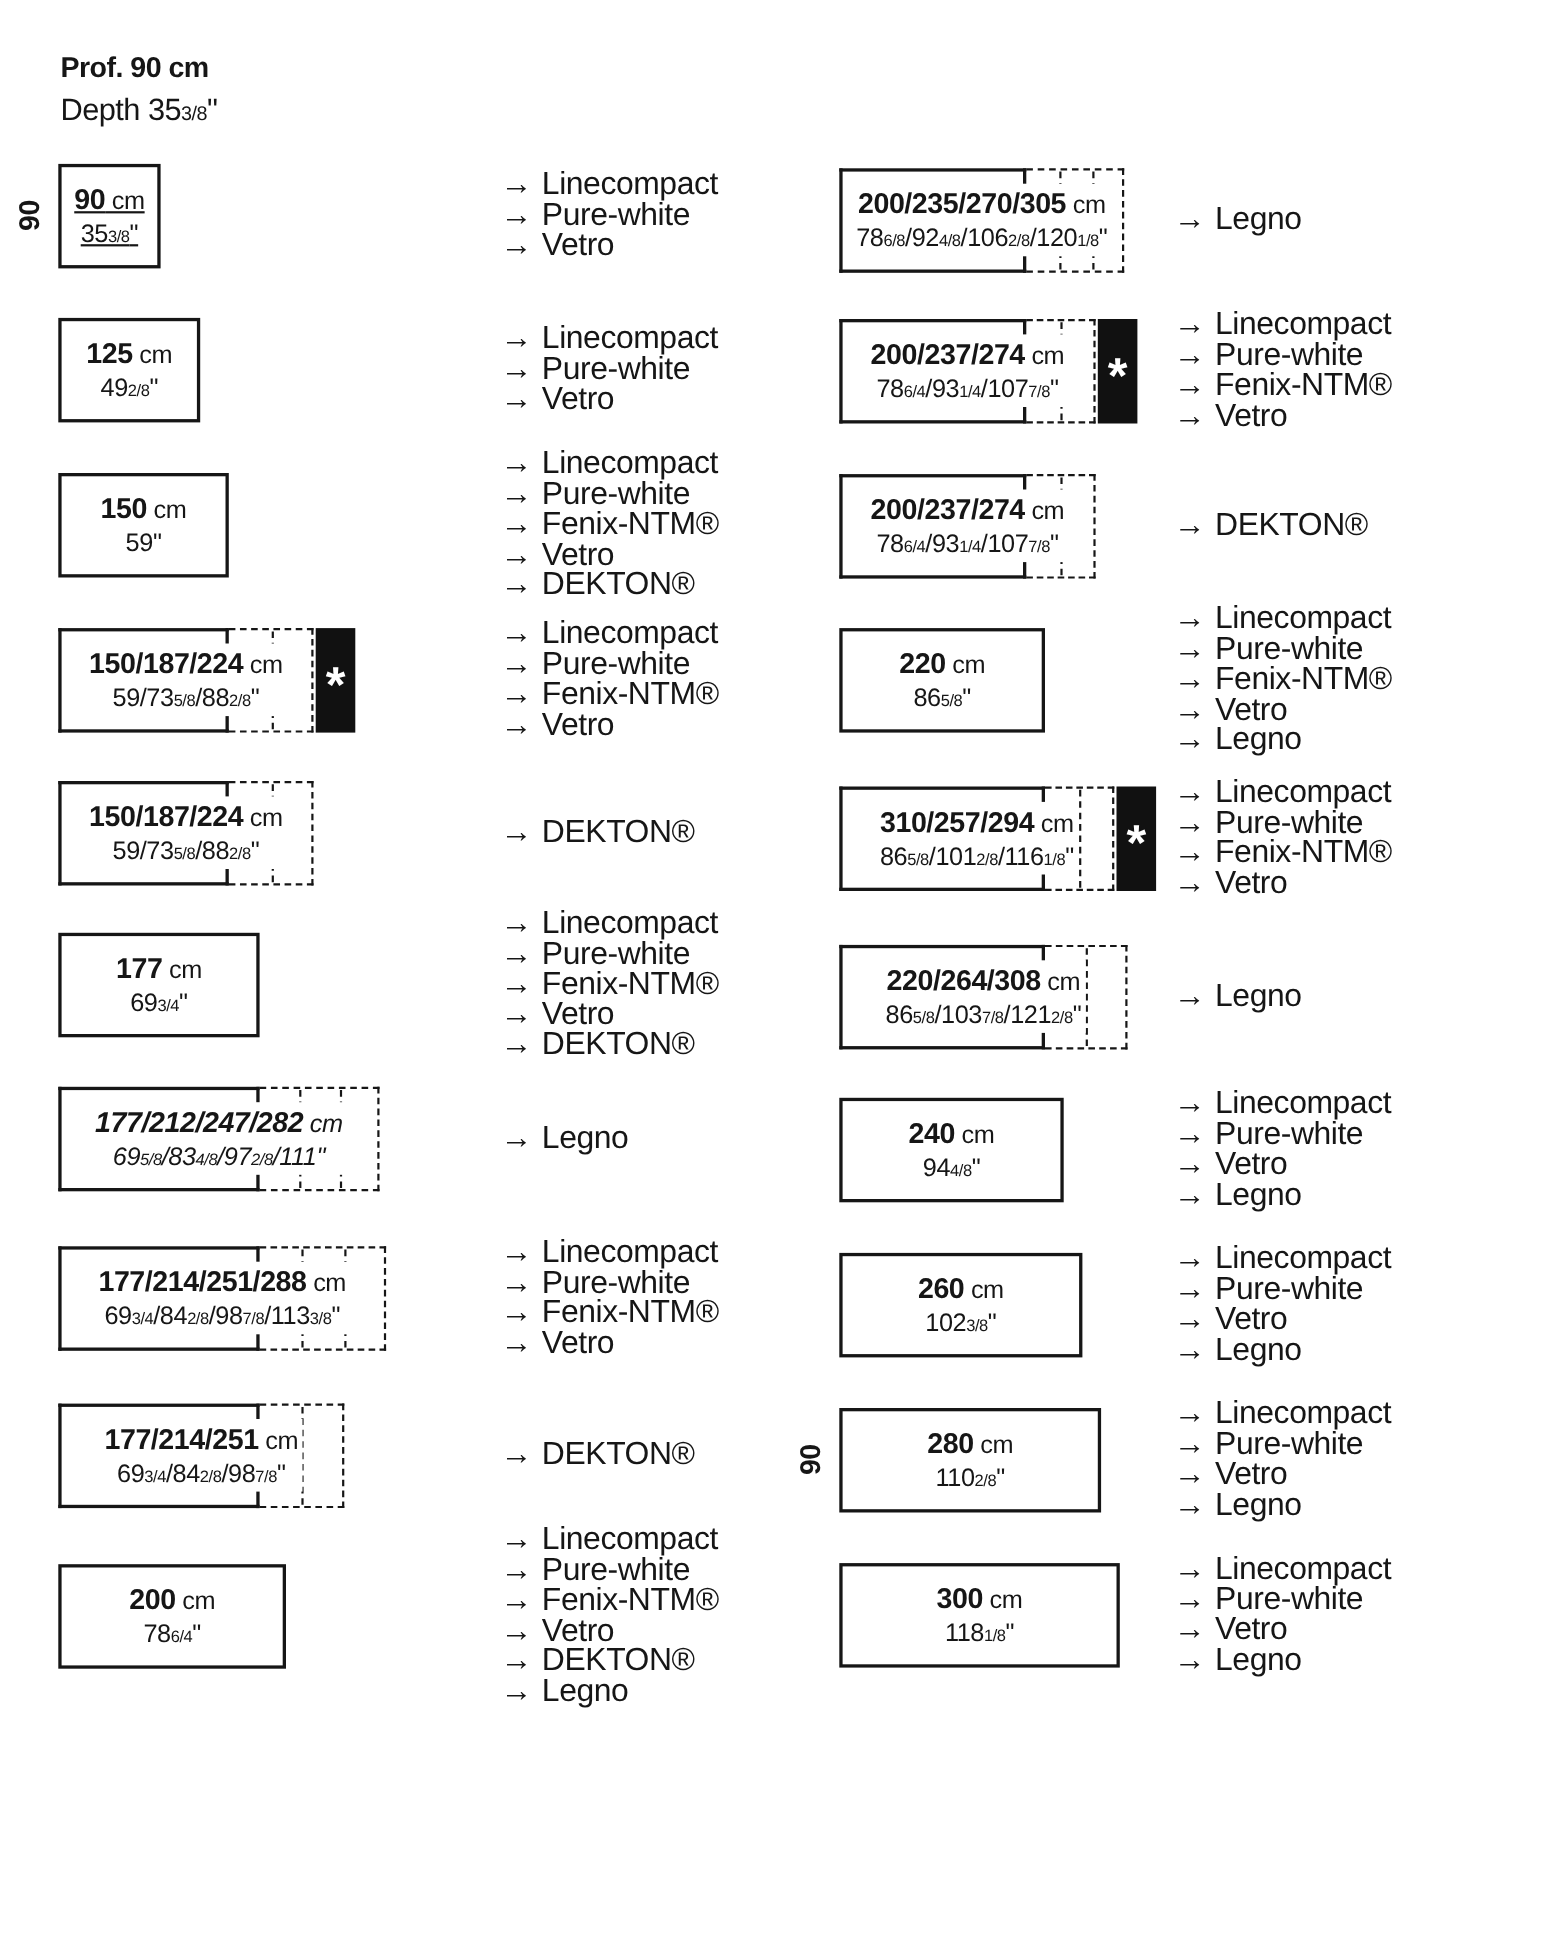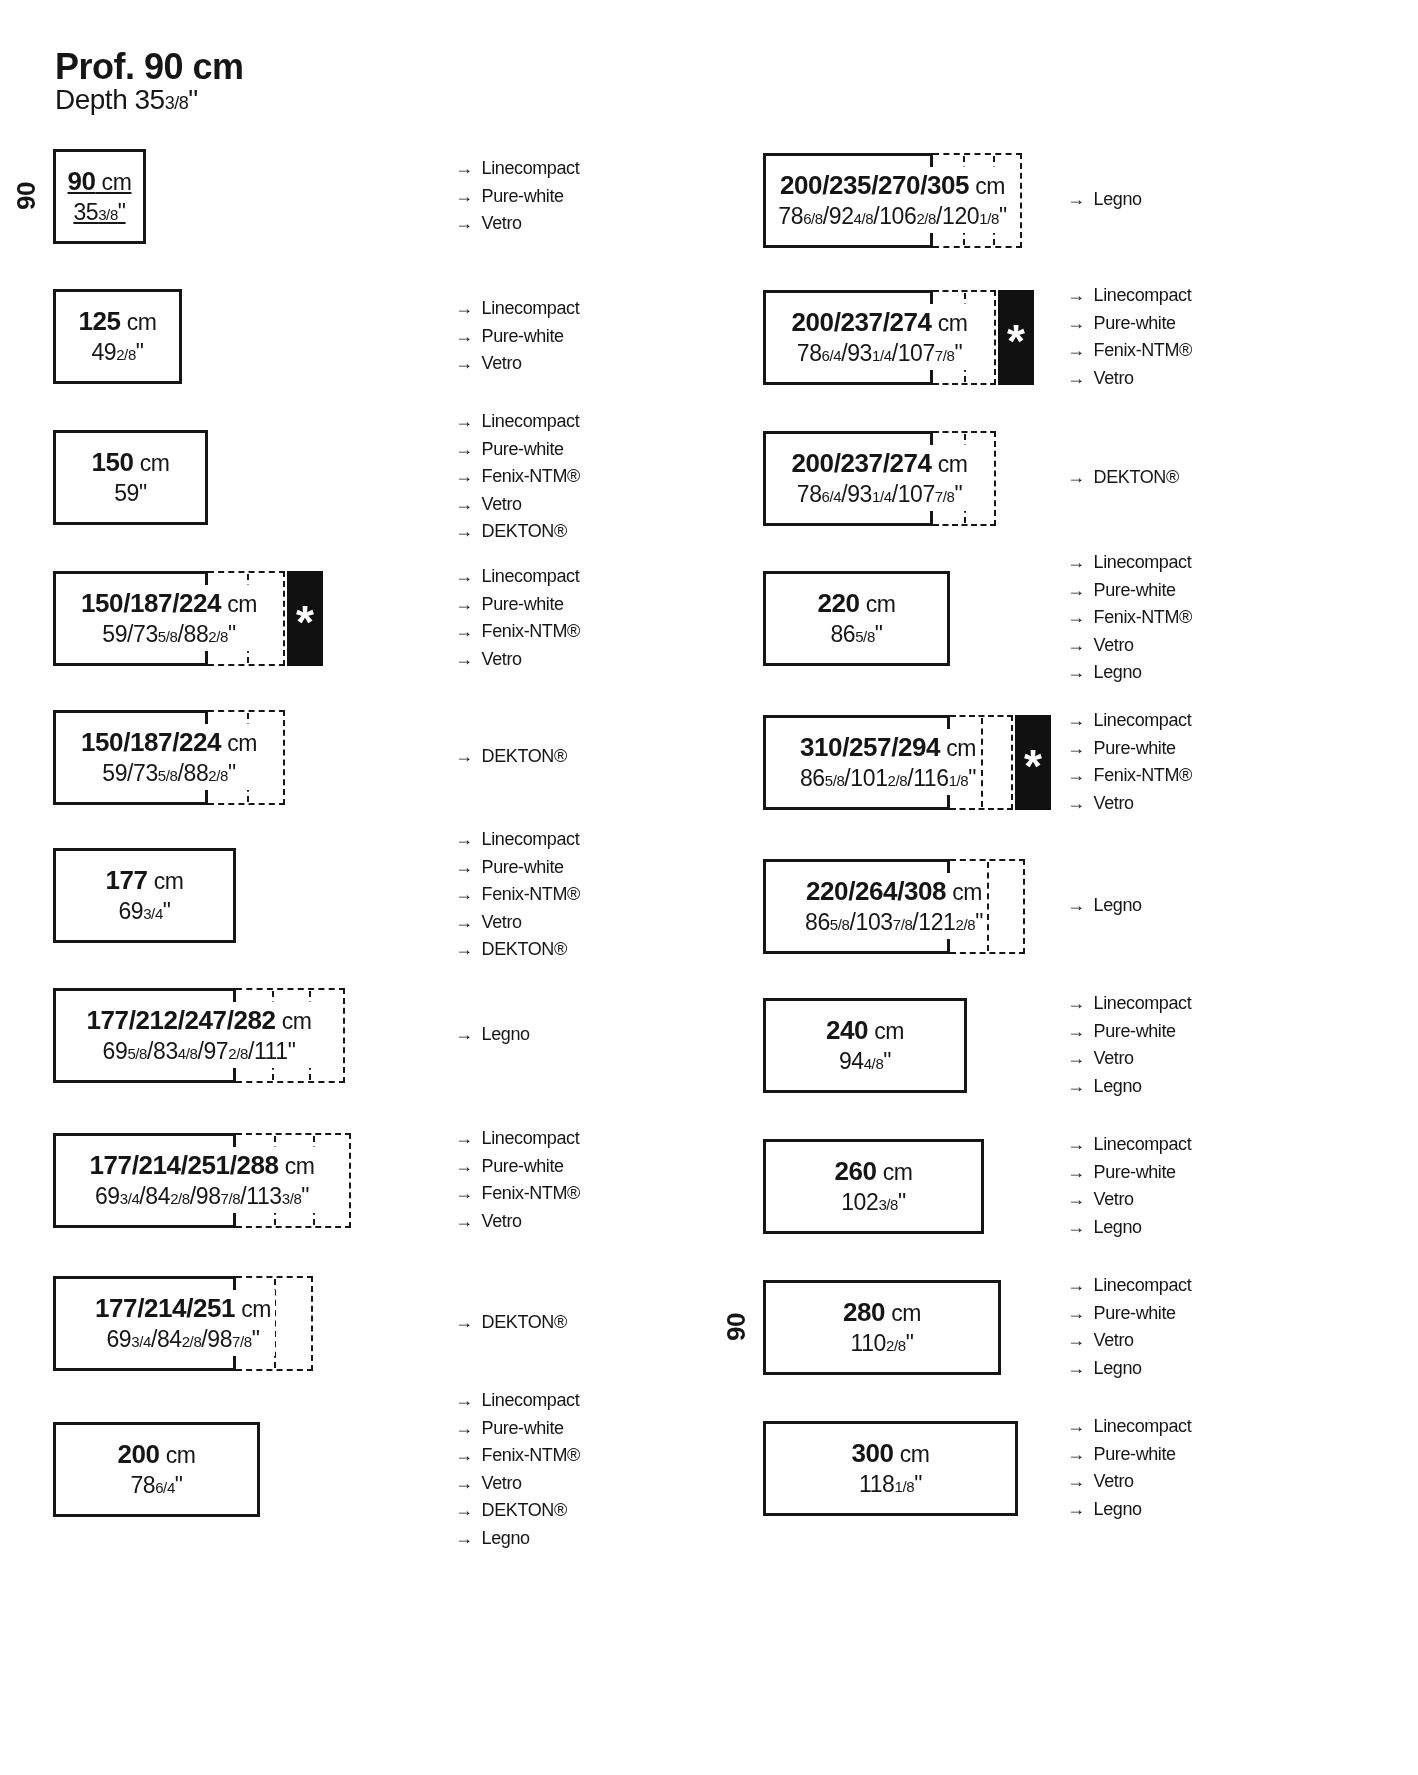"Prof. 90 cm" .hdr-title { font-size: 36px -> 26px }
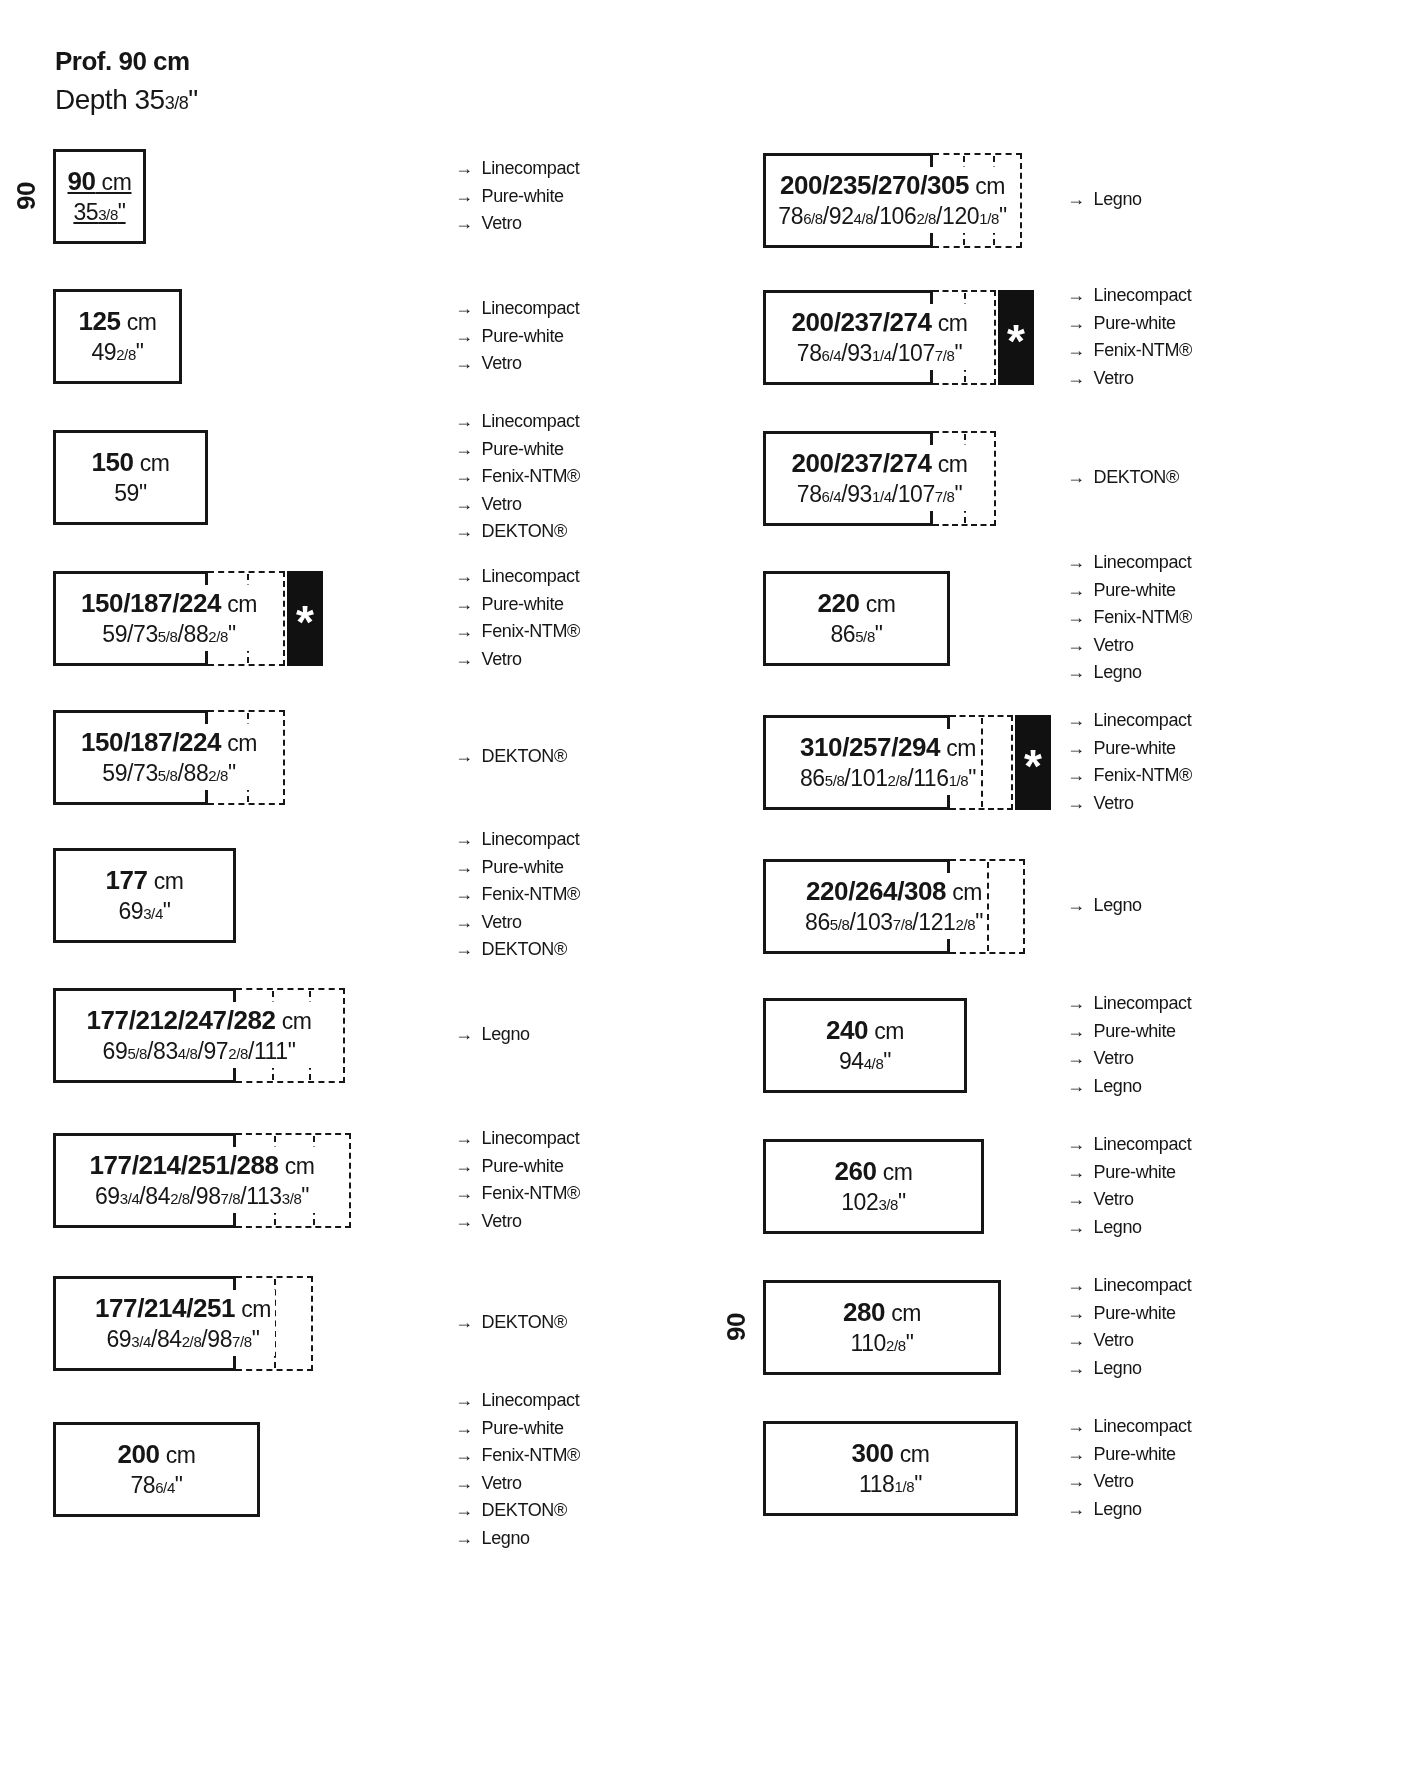"→ Linecompact" .mats { font-size: 18px -> 29px }
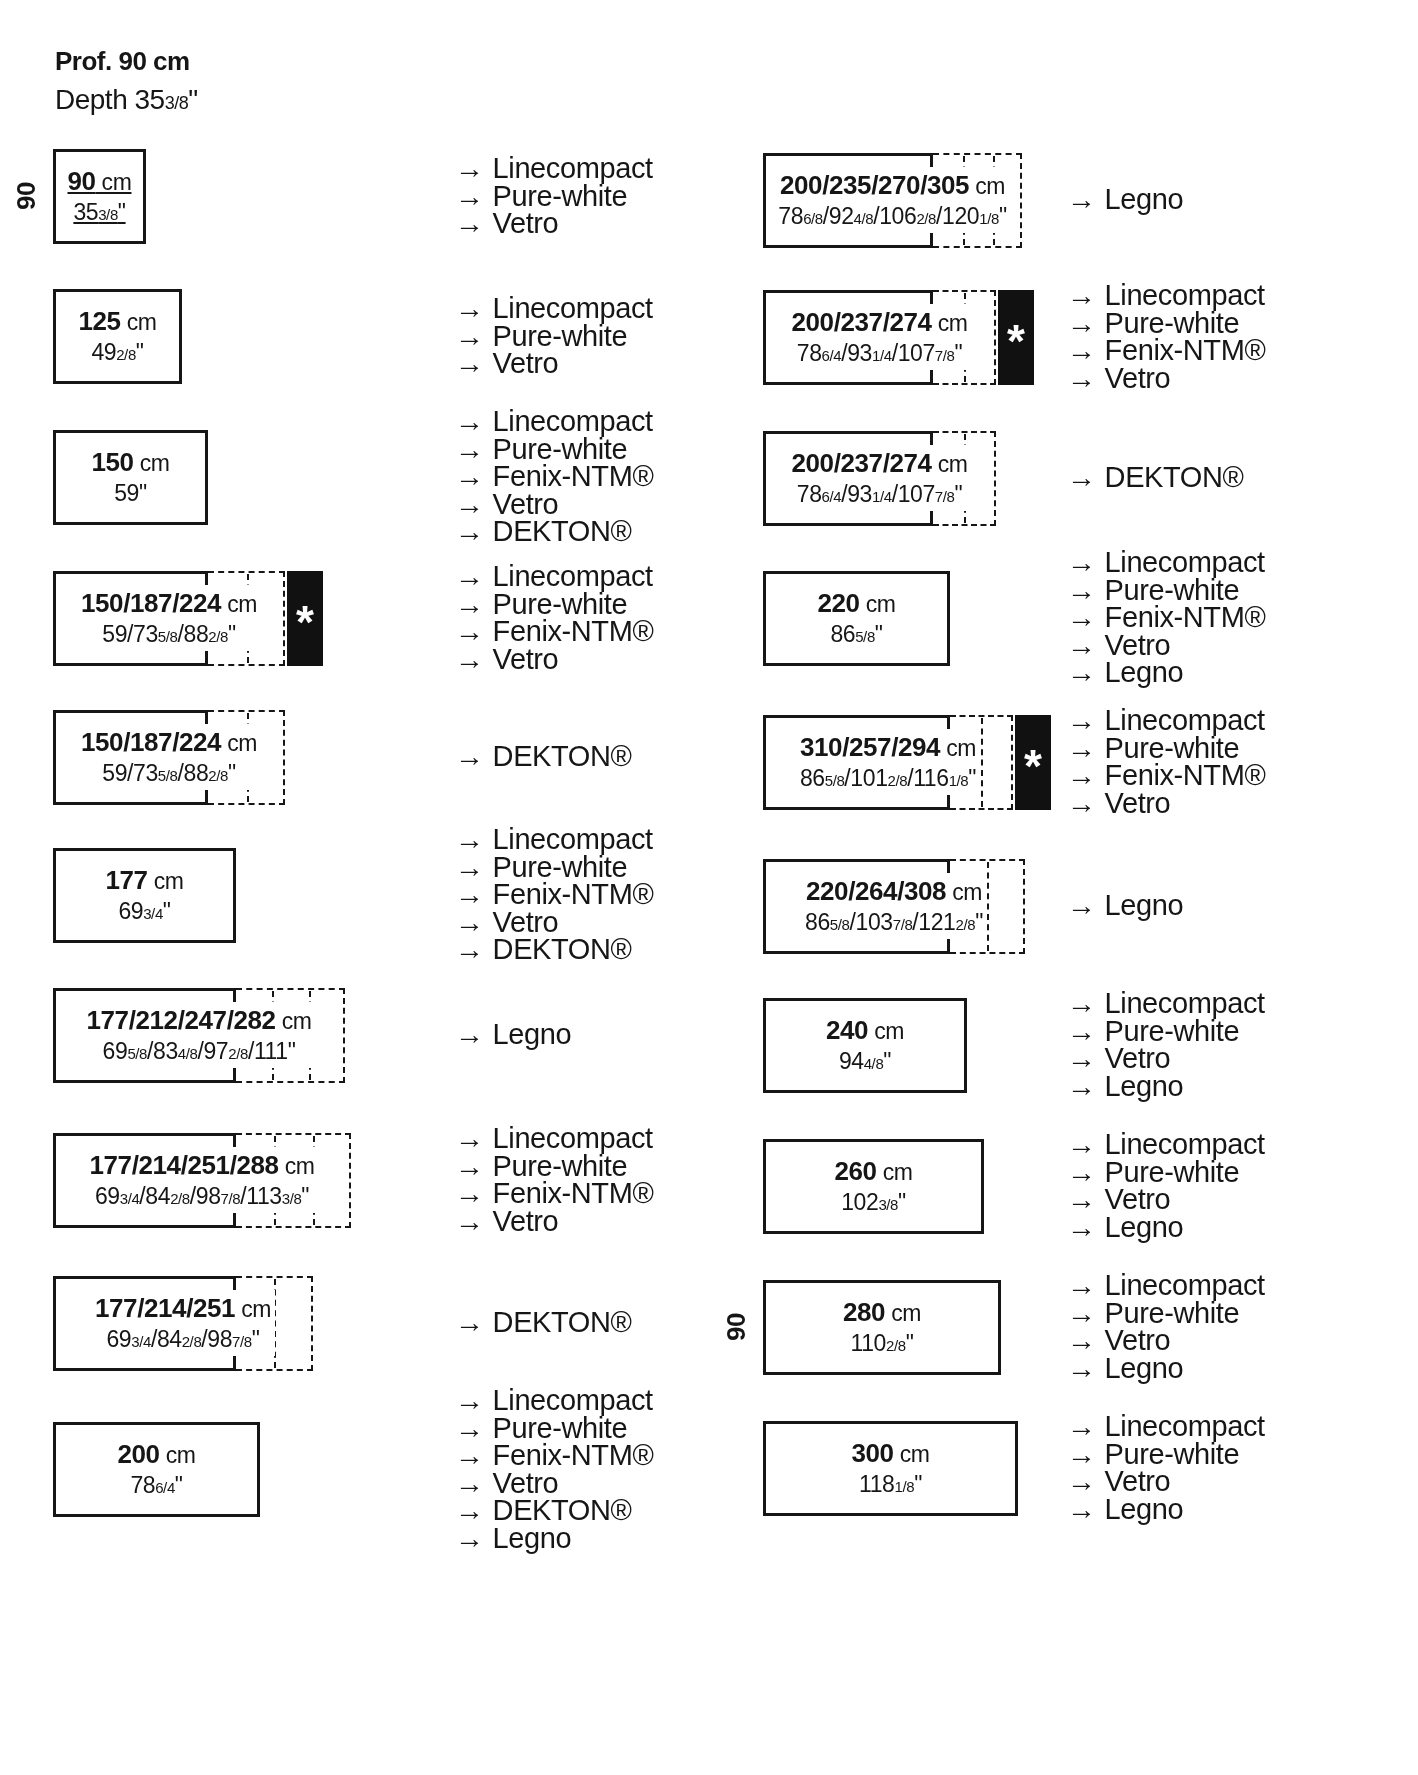"177/212/247/282 cm" div.area { font-style: none -> italic }
